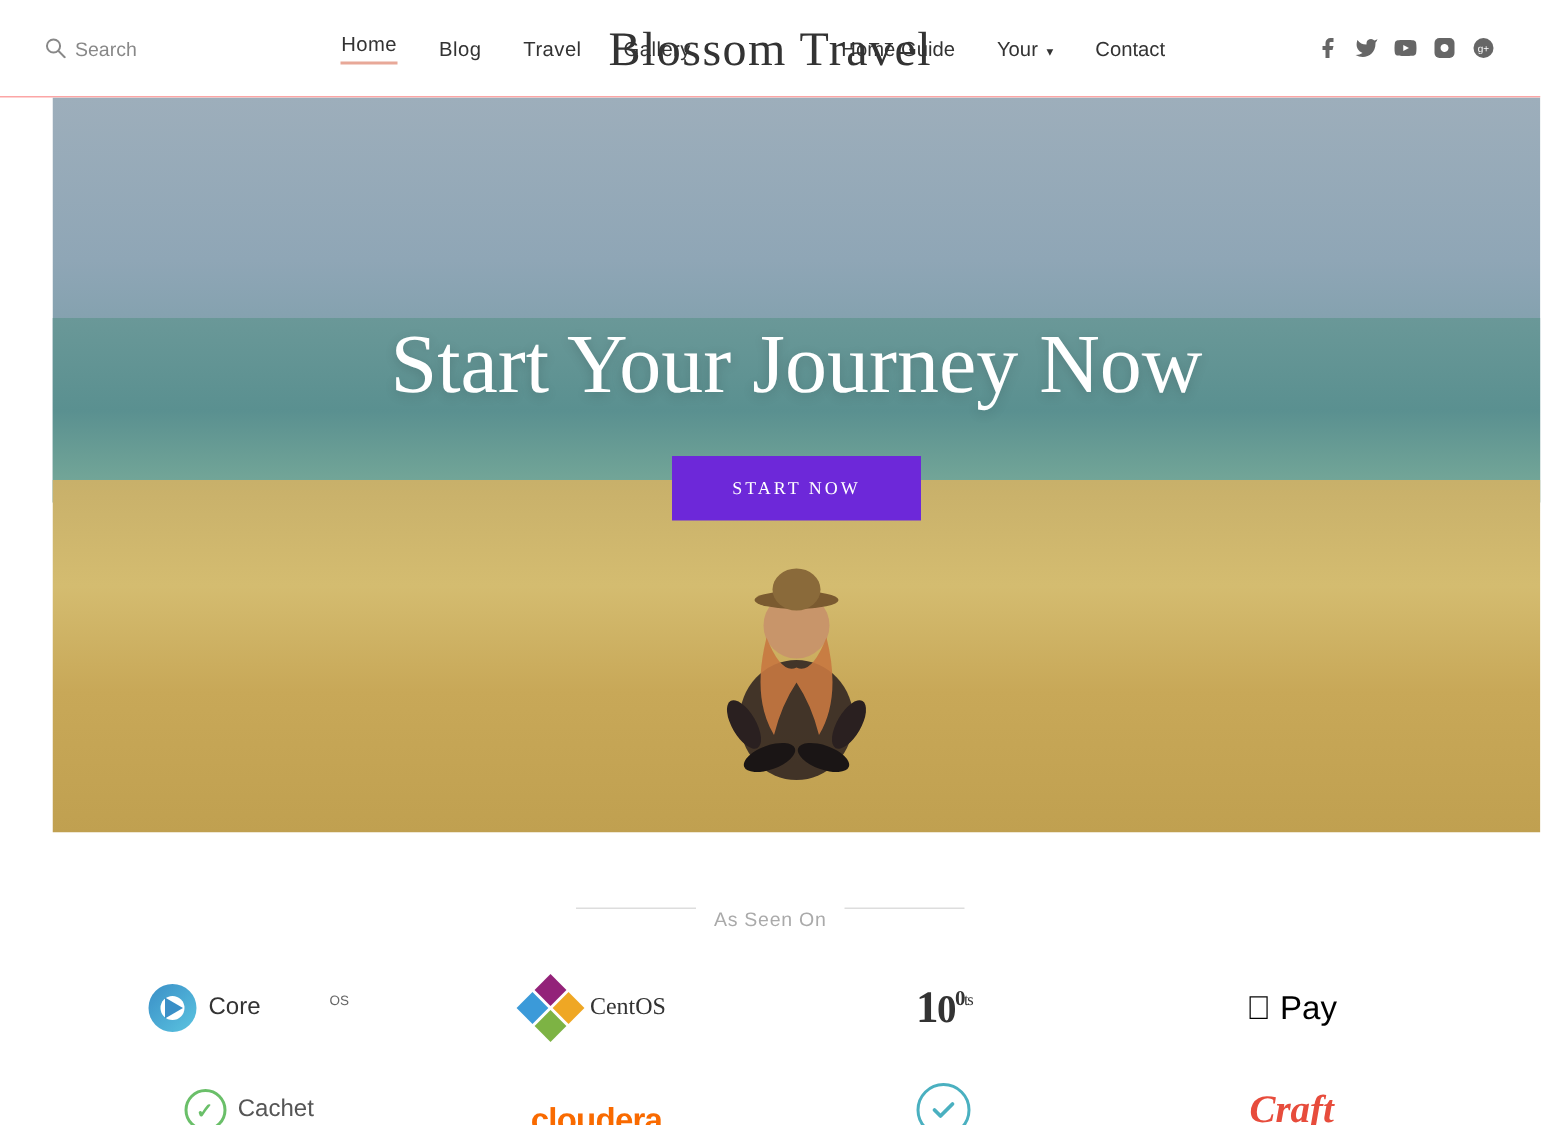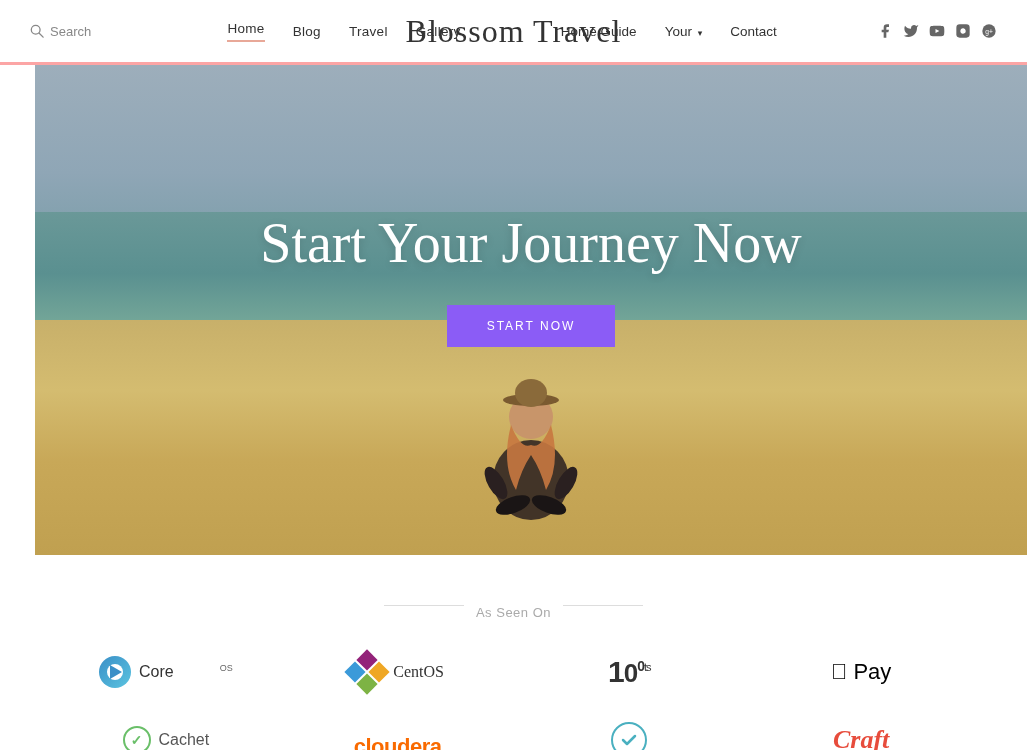"Search" header { border-bottom: 3px solid #fca5a5 -> 1px solid #fca5a5 }
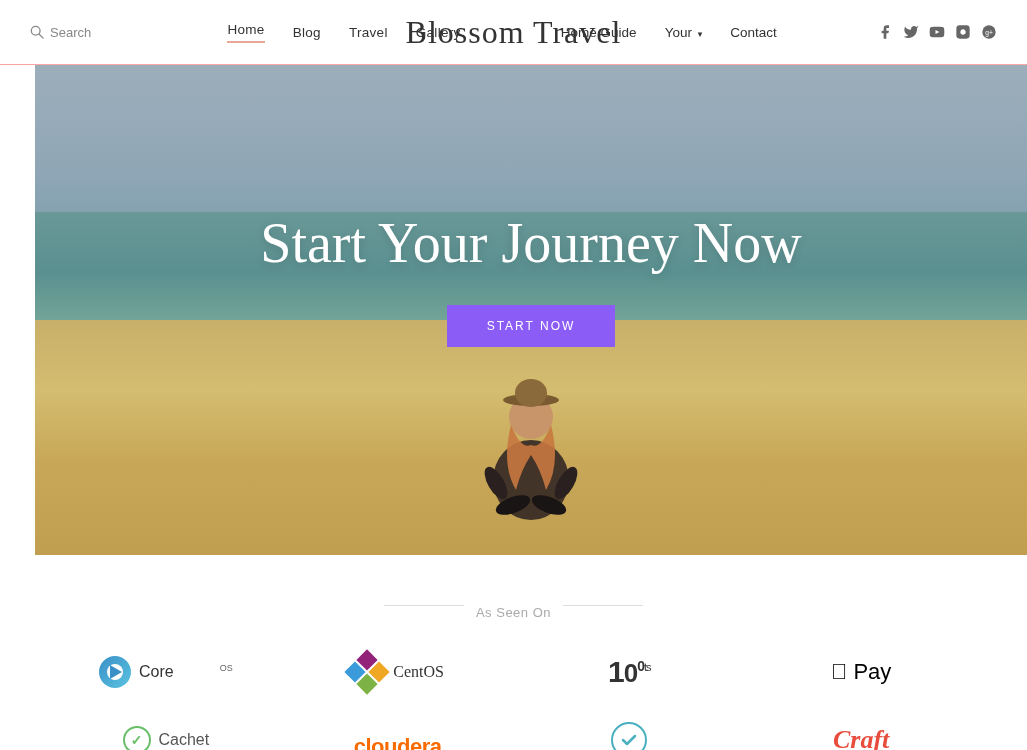"START NOW" .hero-btn { background: #8b5cf6 -> #6d28d9; font-family: Liberation Sans, sans-serif -> Liberation Serif, serif }
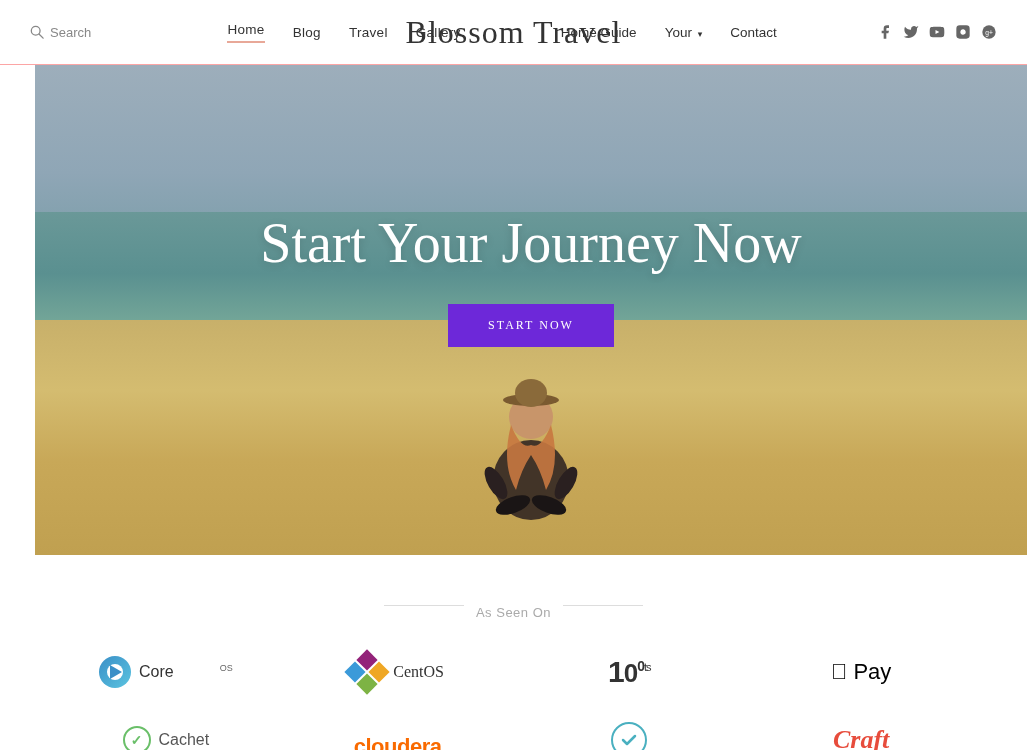"100ts" .tours-logo { font-family: Liberation Sans, sans-serif -> Liberation Serif, serif }
